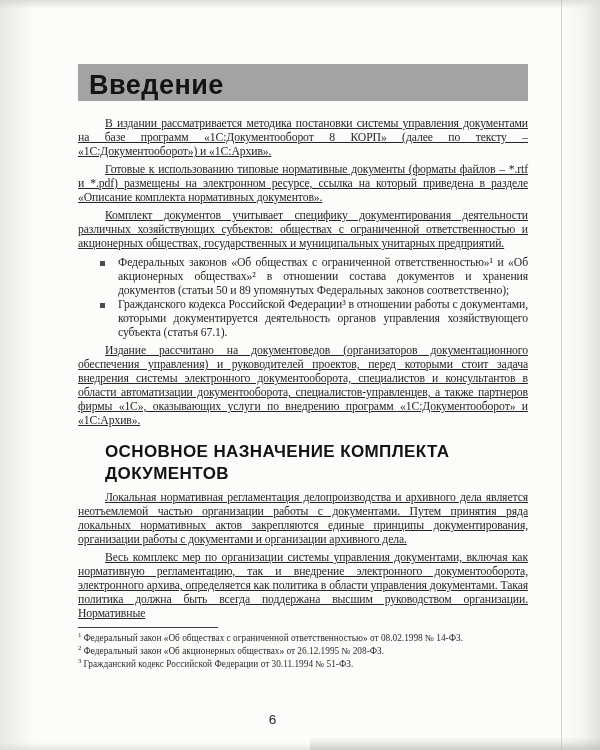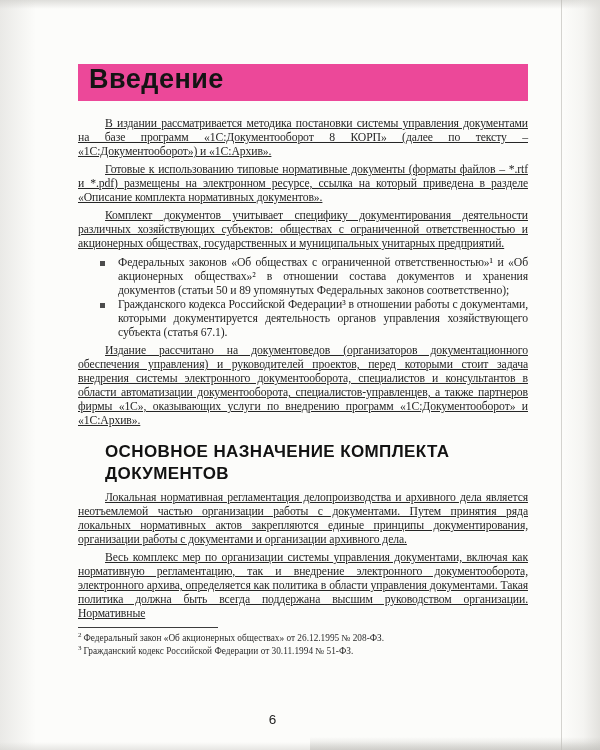"Введение" .chapter-band { align-items: flex-start -> flex-end; background: #ec4899 -> #a3a3a3 }
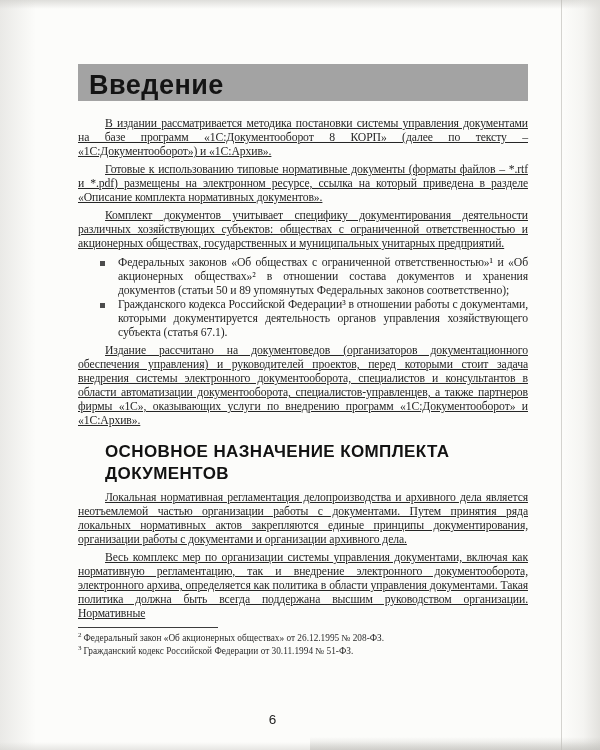"1 Федеральный закон «Об обществах" div.fn { html: none -> <div> <sup>1</sup><span>Федеральный закон «Об обществах с ограниченной ответственностью» от 08.02.1998 № 14-ФЗ.</span> </div> }
